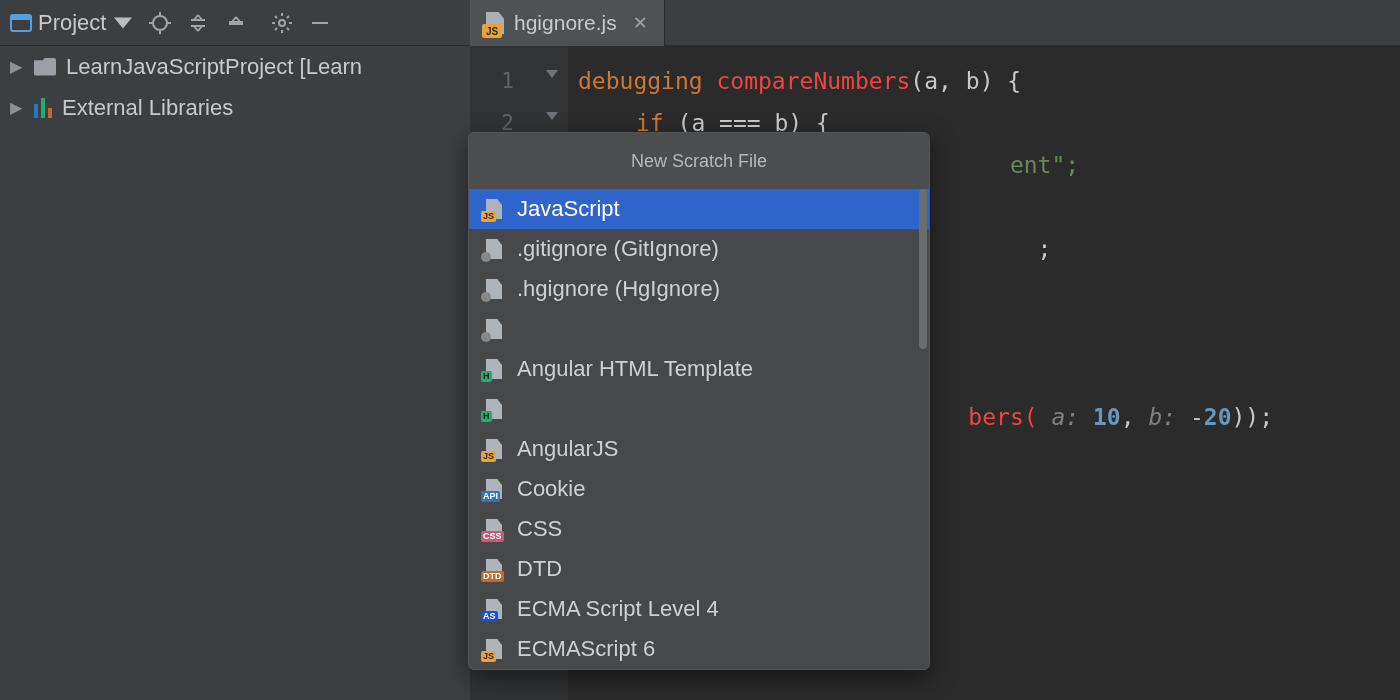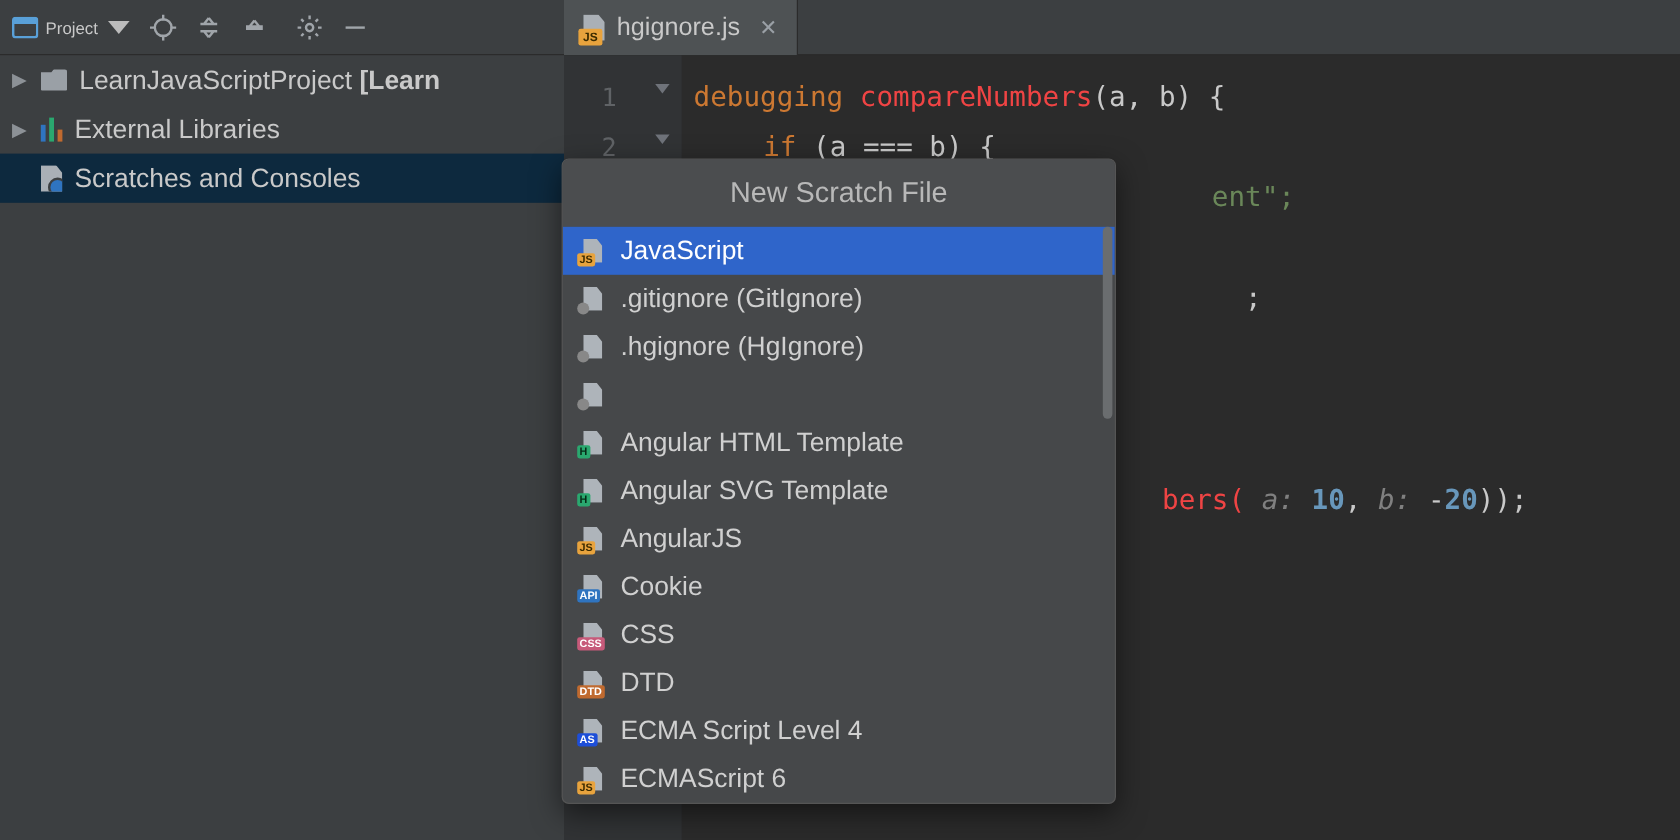"Project" .proj-label { font-size: 14px -> 22px }
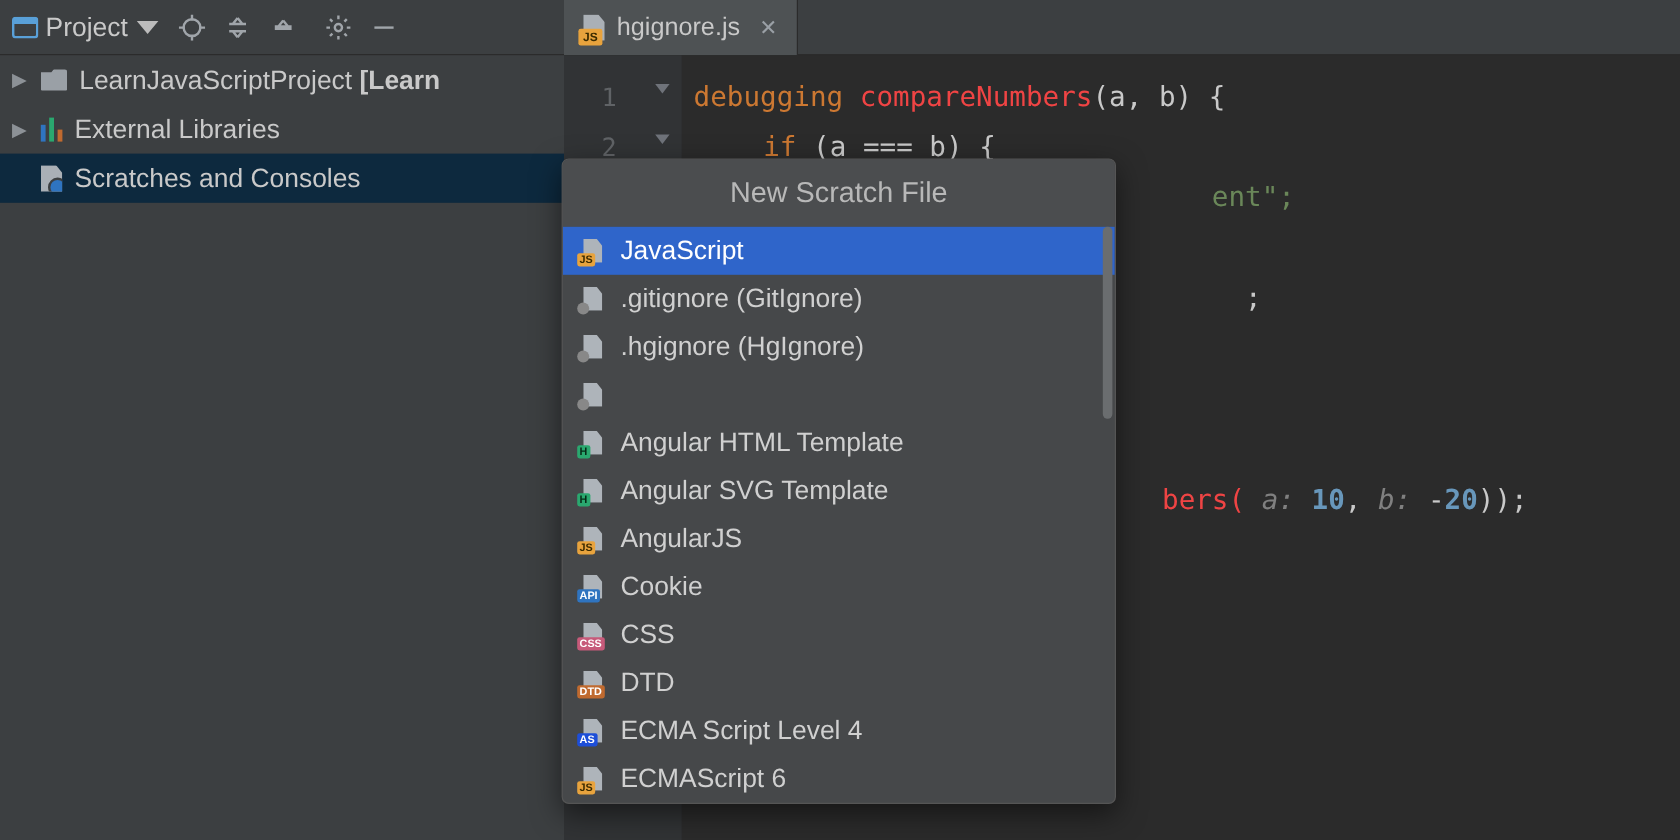"[Learn" .tree-row .bold-suffix { font-weight: 700 -> 400 }
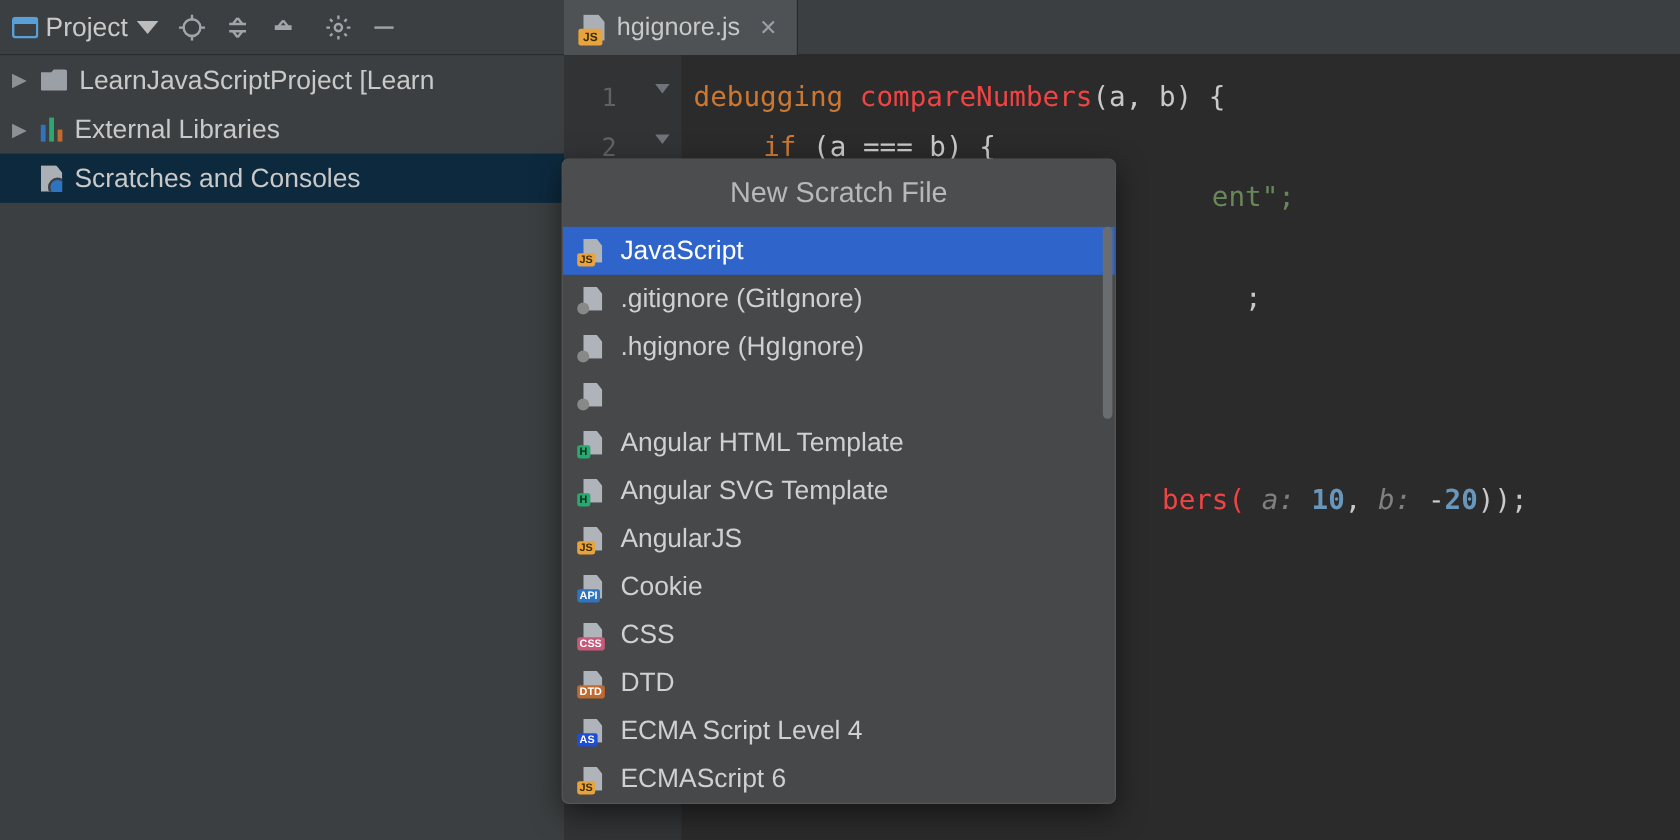"Scratches and Consoles" div.tree-row { html: <div> <div></div> <span>Scratches and Consoles</span> </div> -> none }
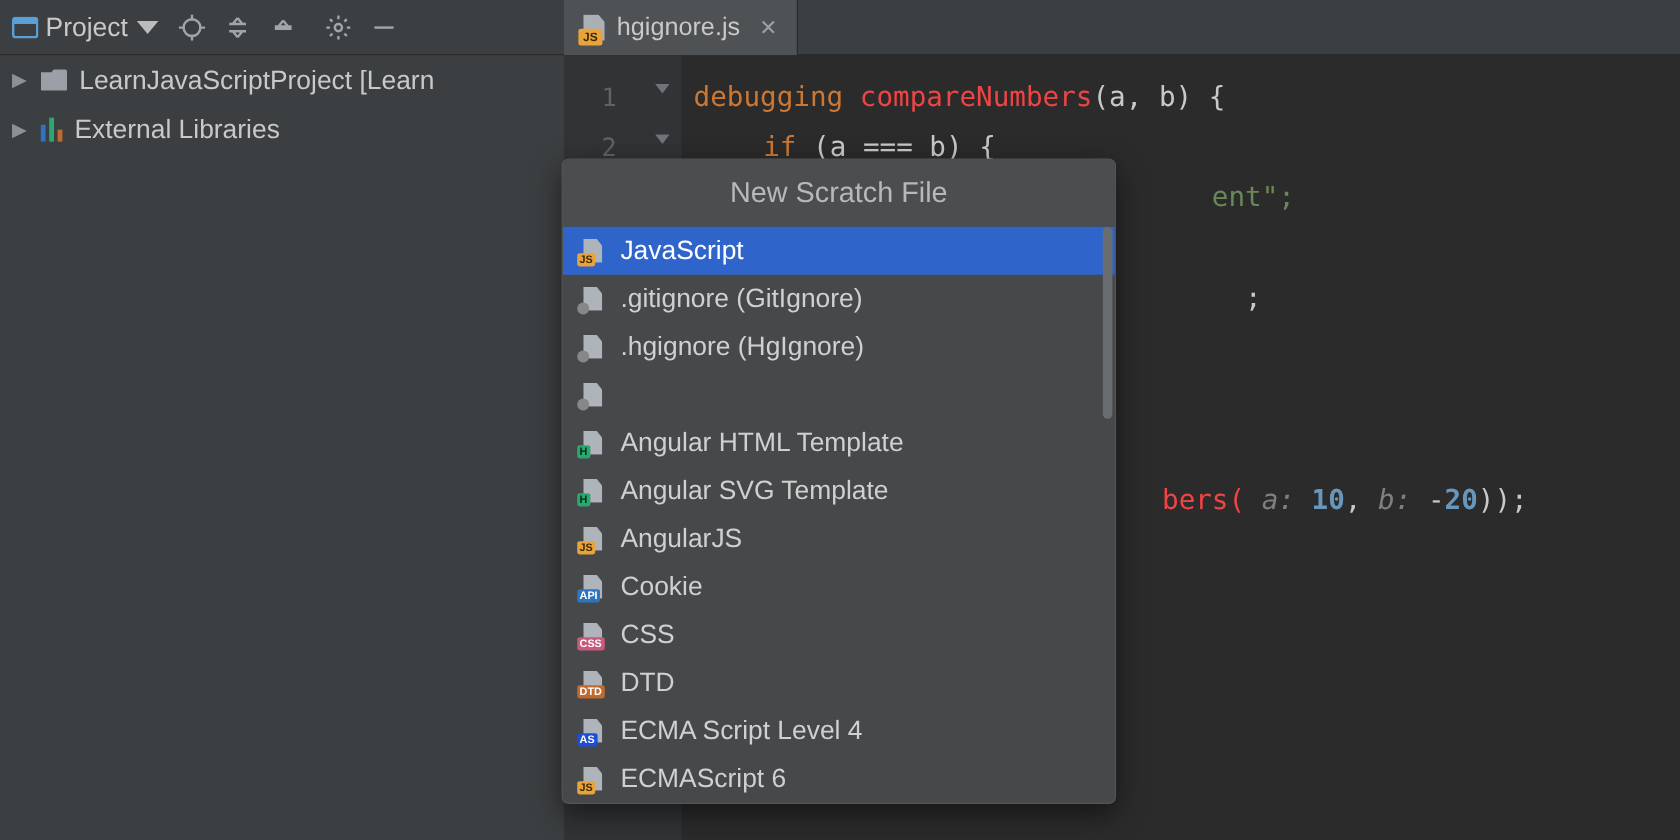"New Scratch File" .popup-title { font-size: 24px -> 18px }
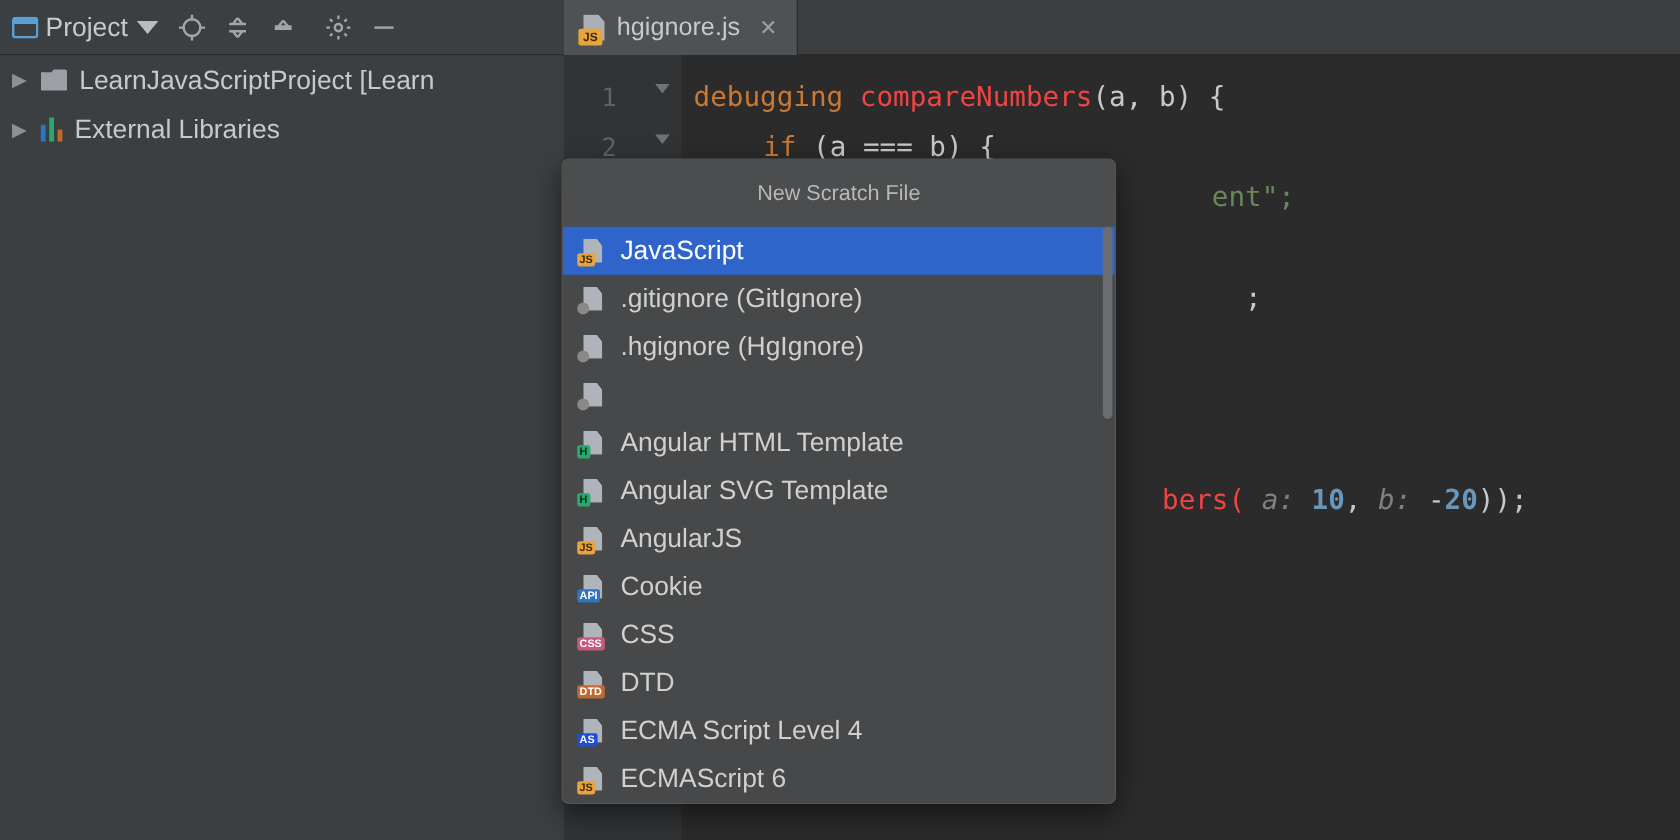"Angular SVG Template" span { html: <span>Angular SVG Template</span> -> none }
